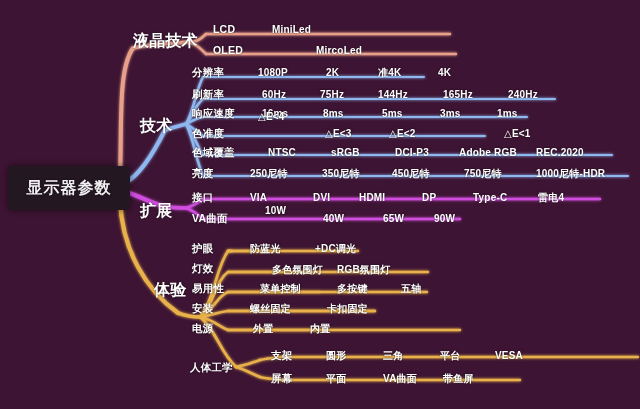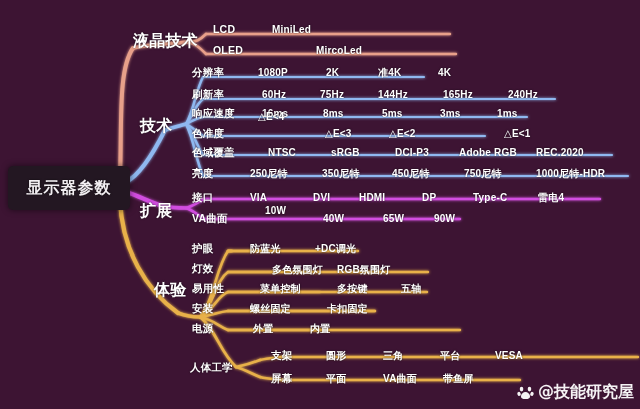"@技能研究屋" div { html: <div> <span> <svg> <ellipse></ellipse> <ellipse></ellipse> <ellipse></ellipse> <ellipse></ellipse> <path></path> </svg> </span> <span>@技能研究屋</span> </div> -> none }
